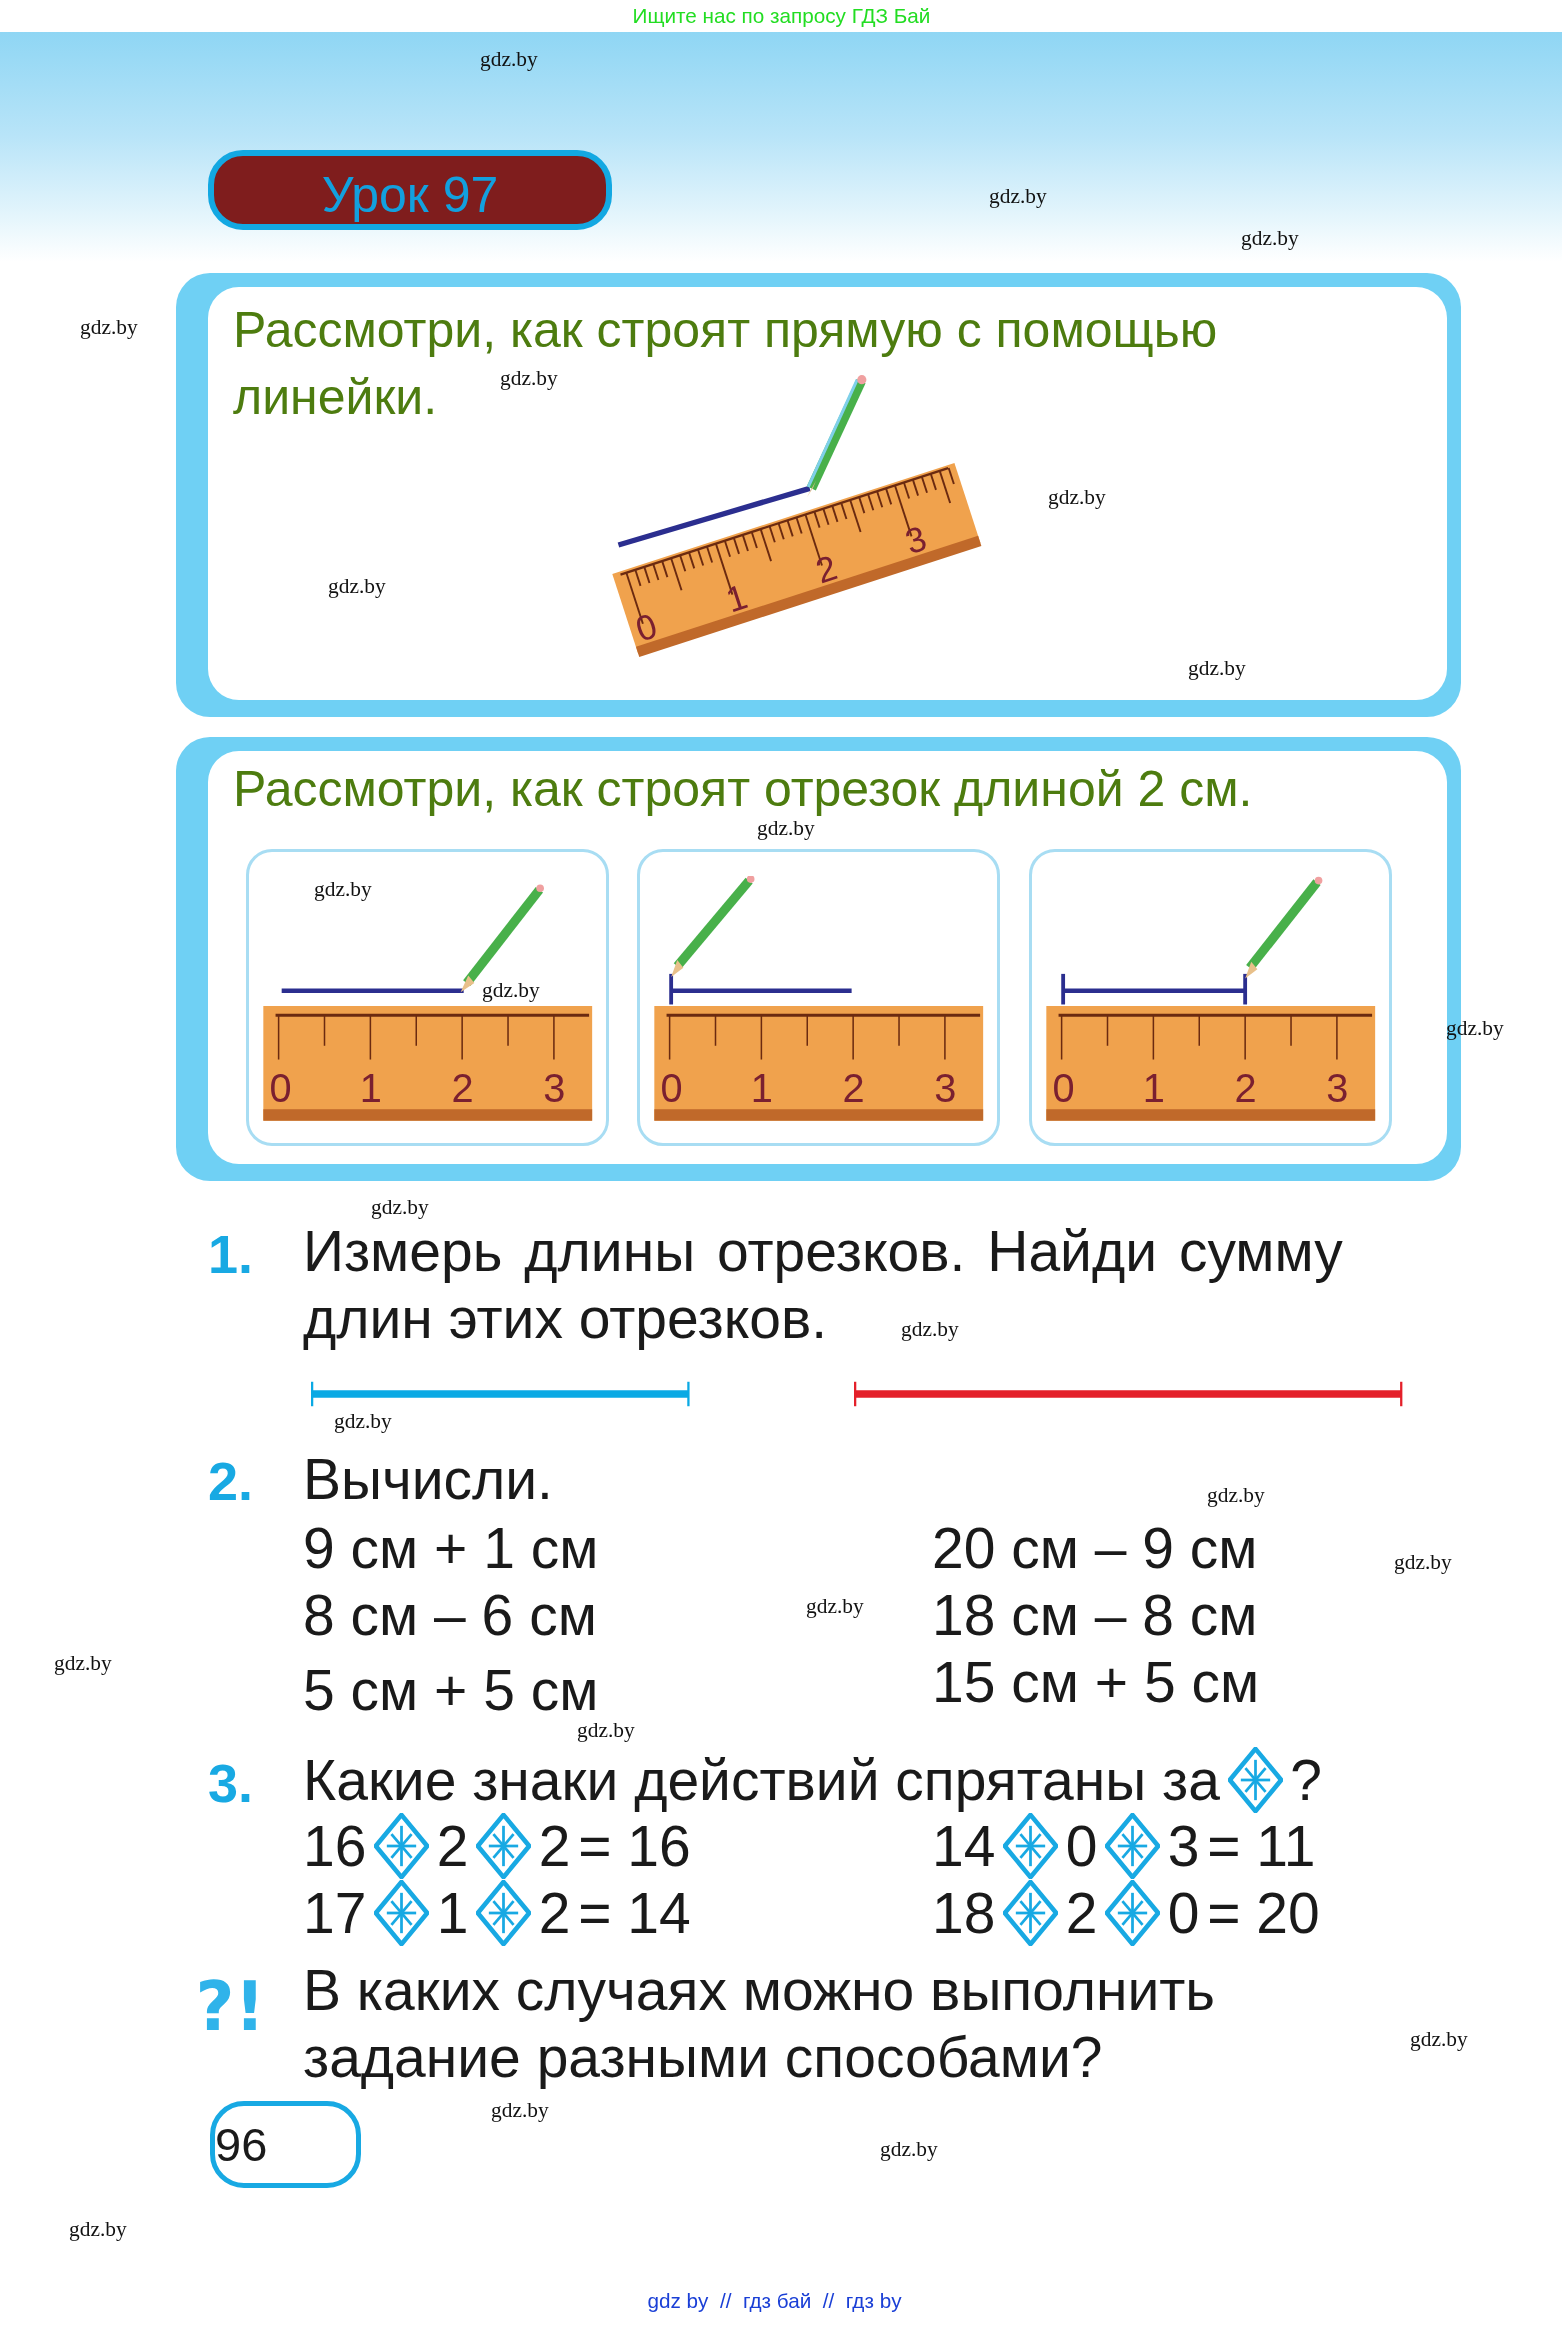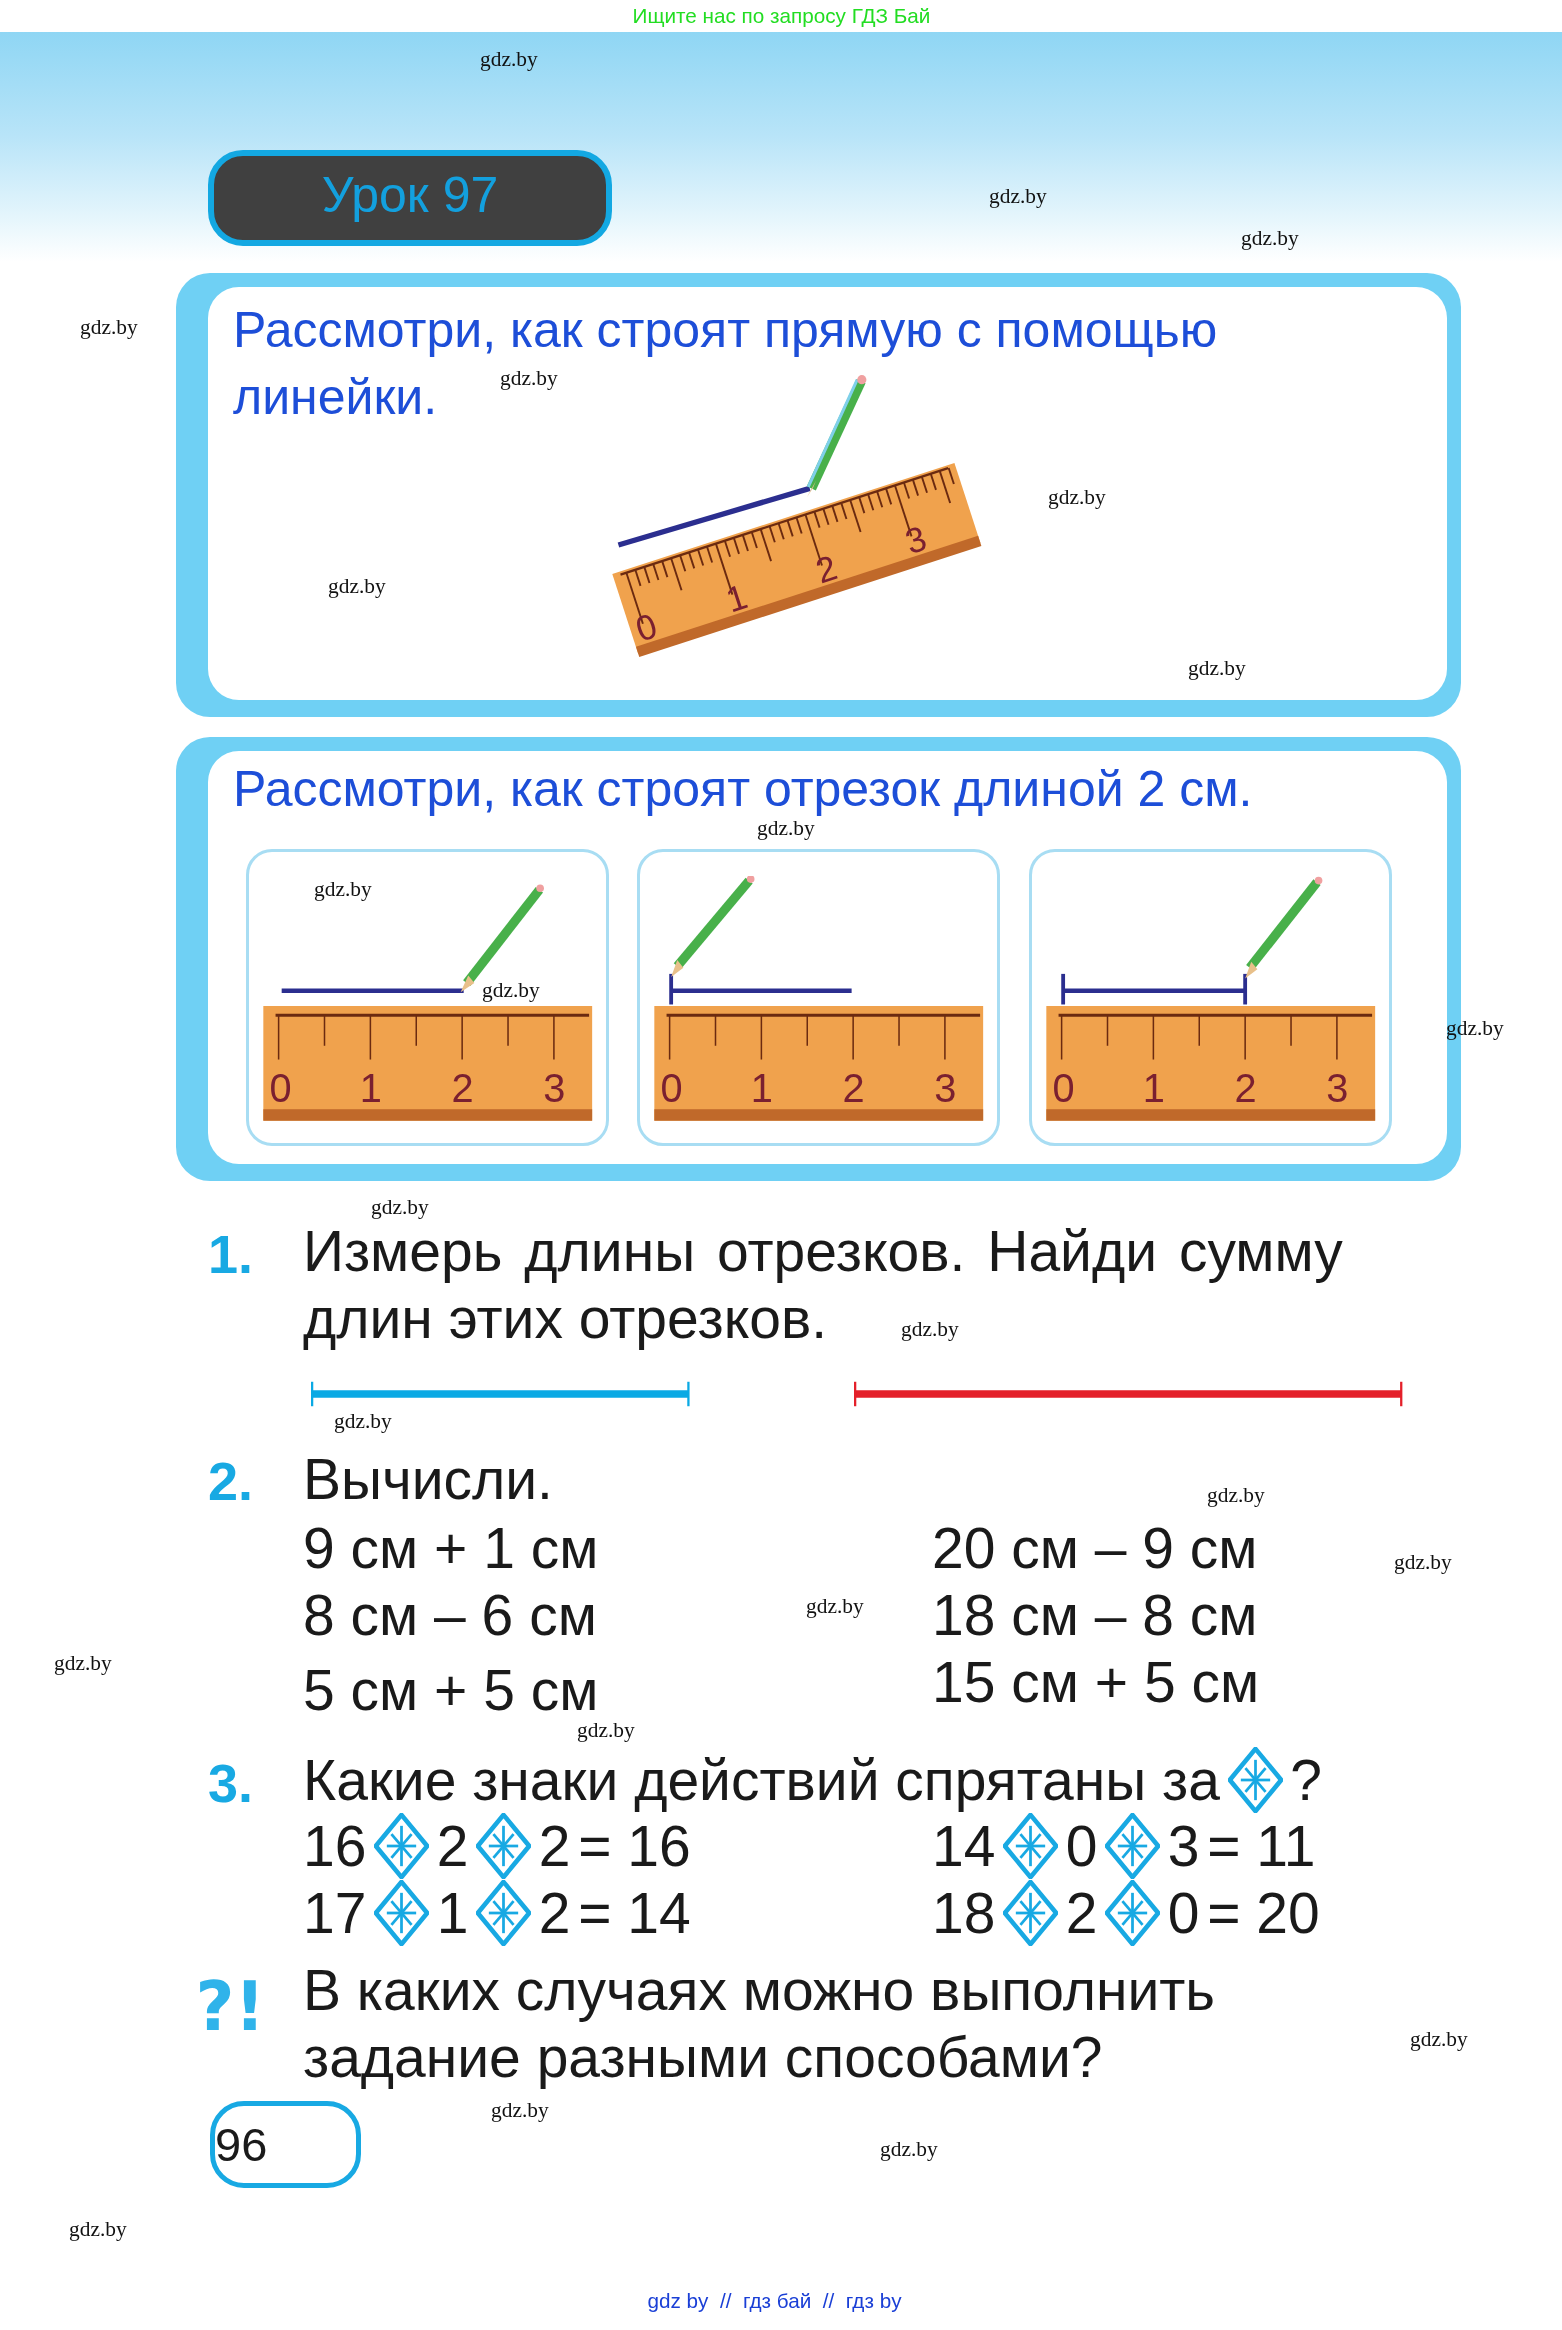"Урок 97" .lesson { background: #404040 -> #7f1d1d; height: 96px -> 80px }
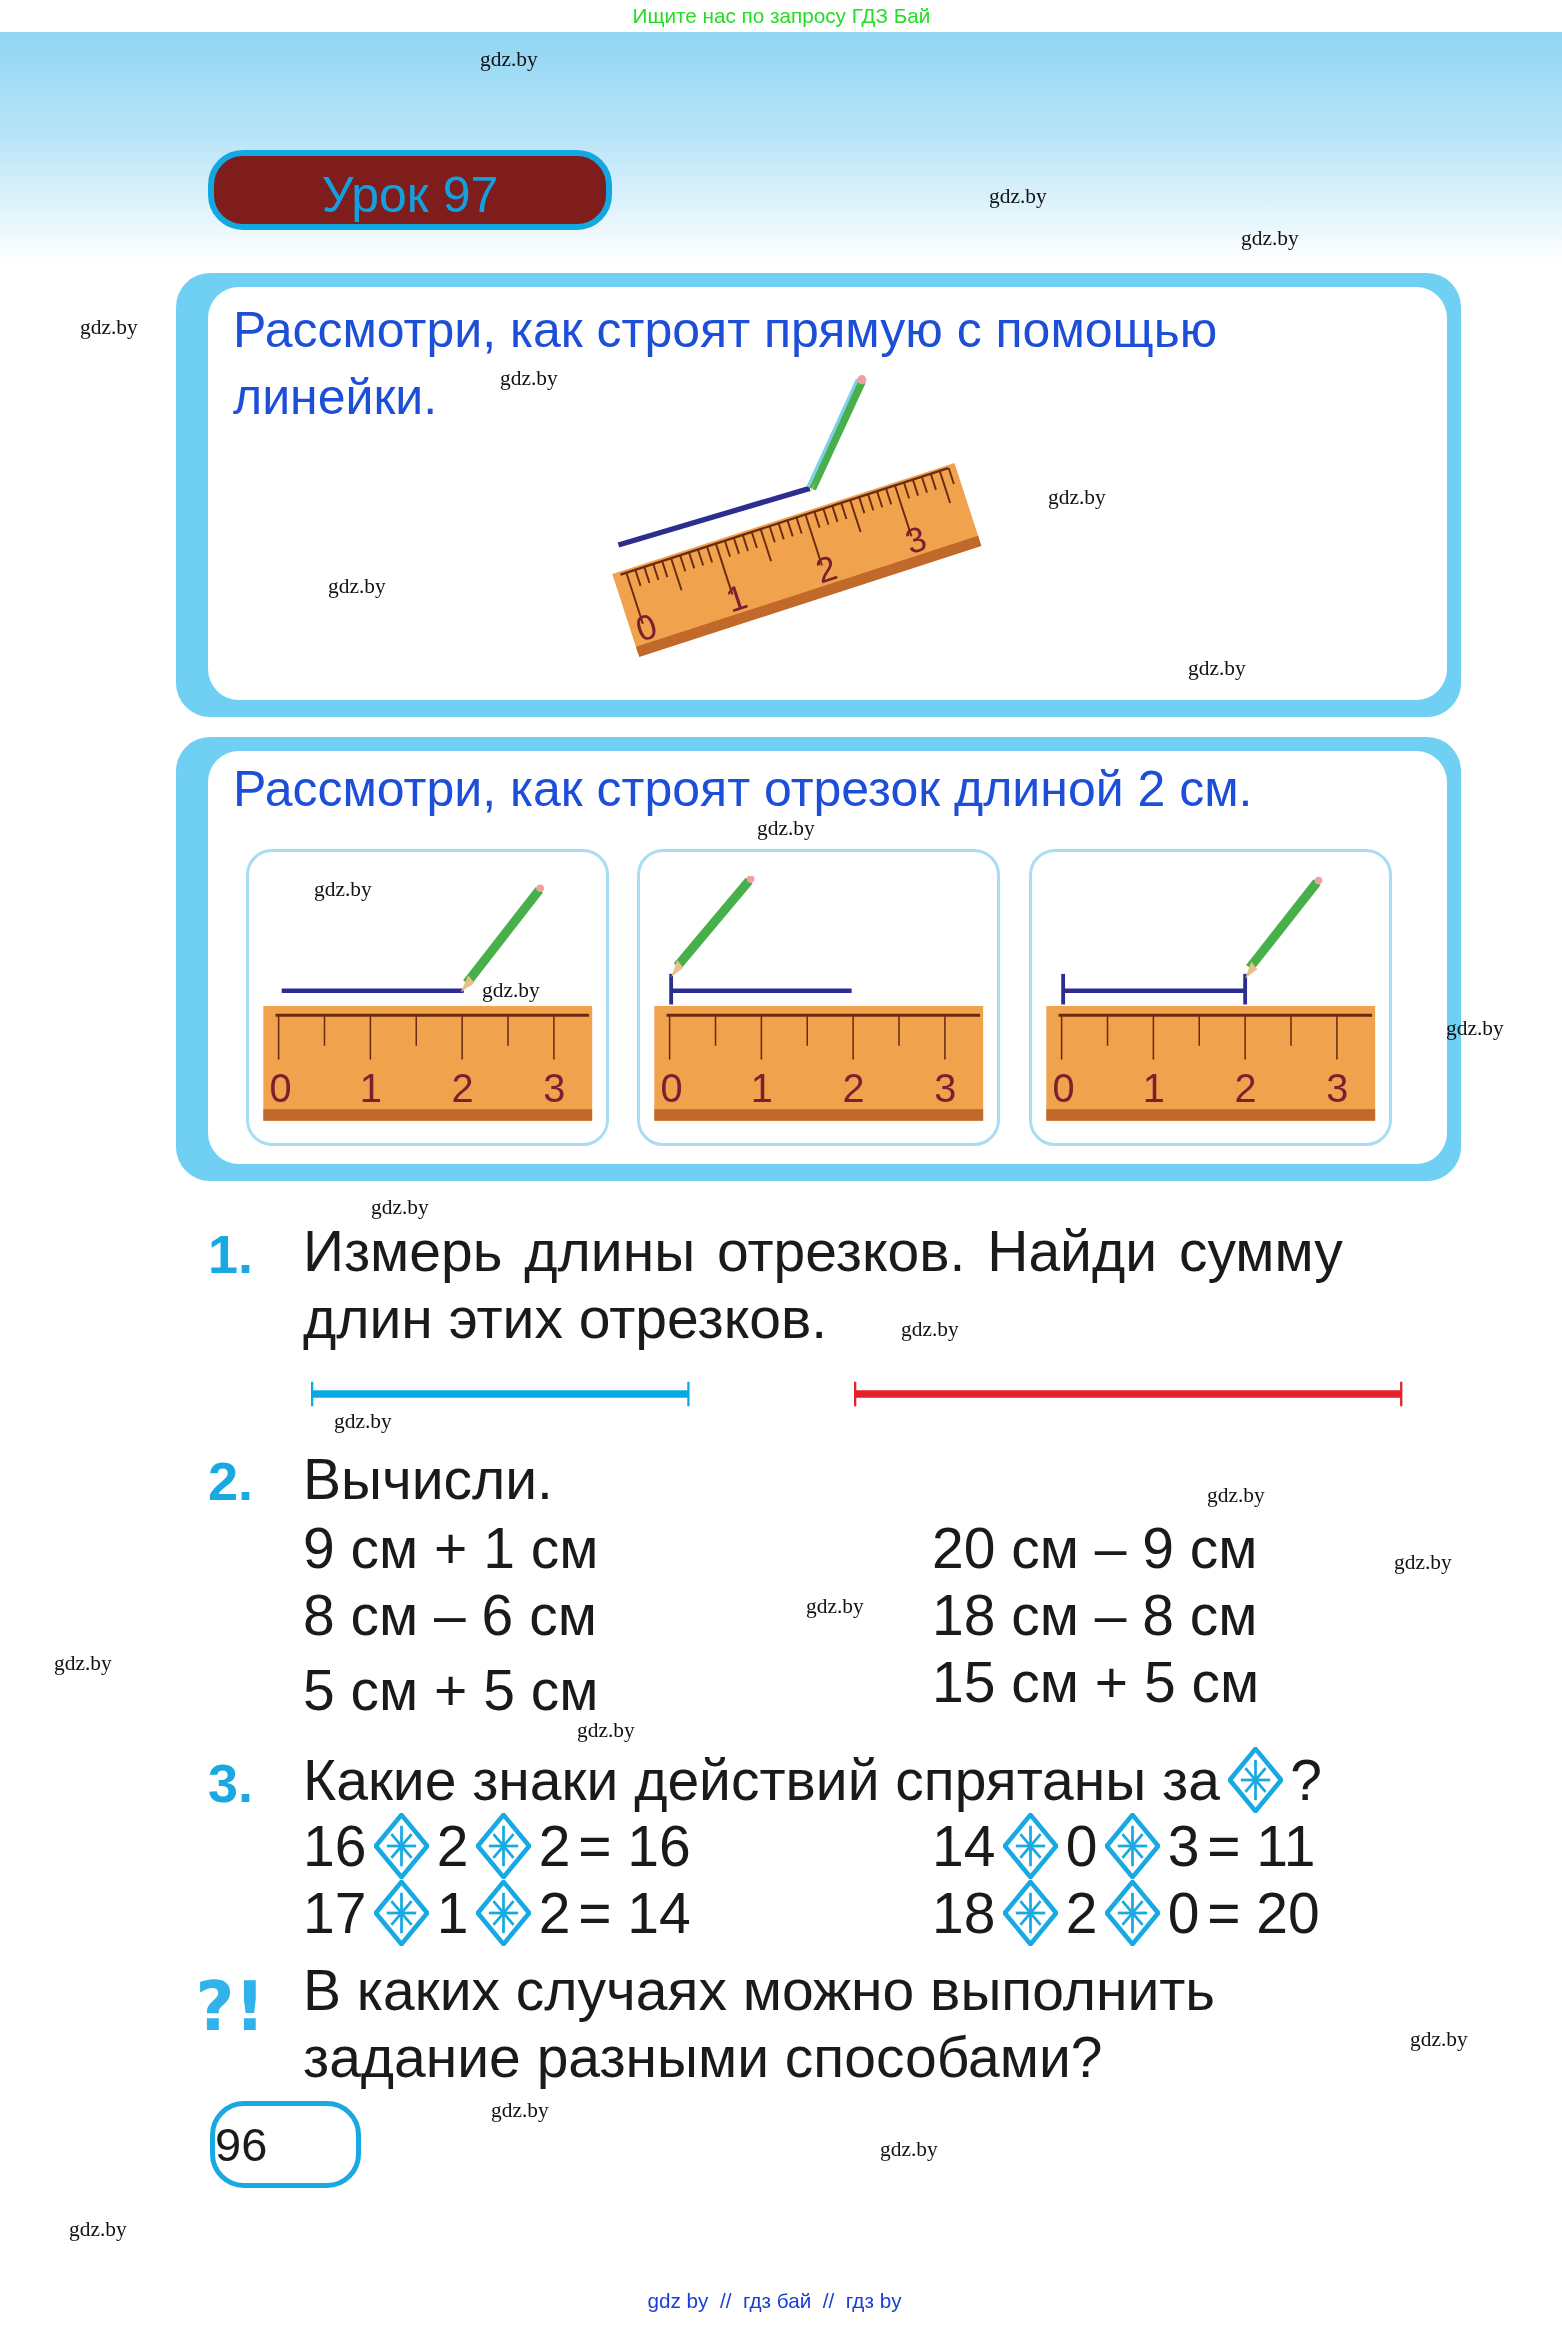"Рассмотри, как строят прямую с" .title { color: #1d4ed8 -> #4d7c0f }
